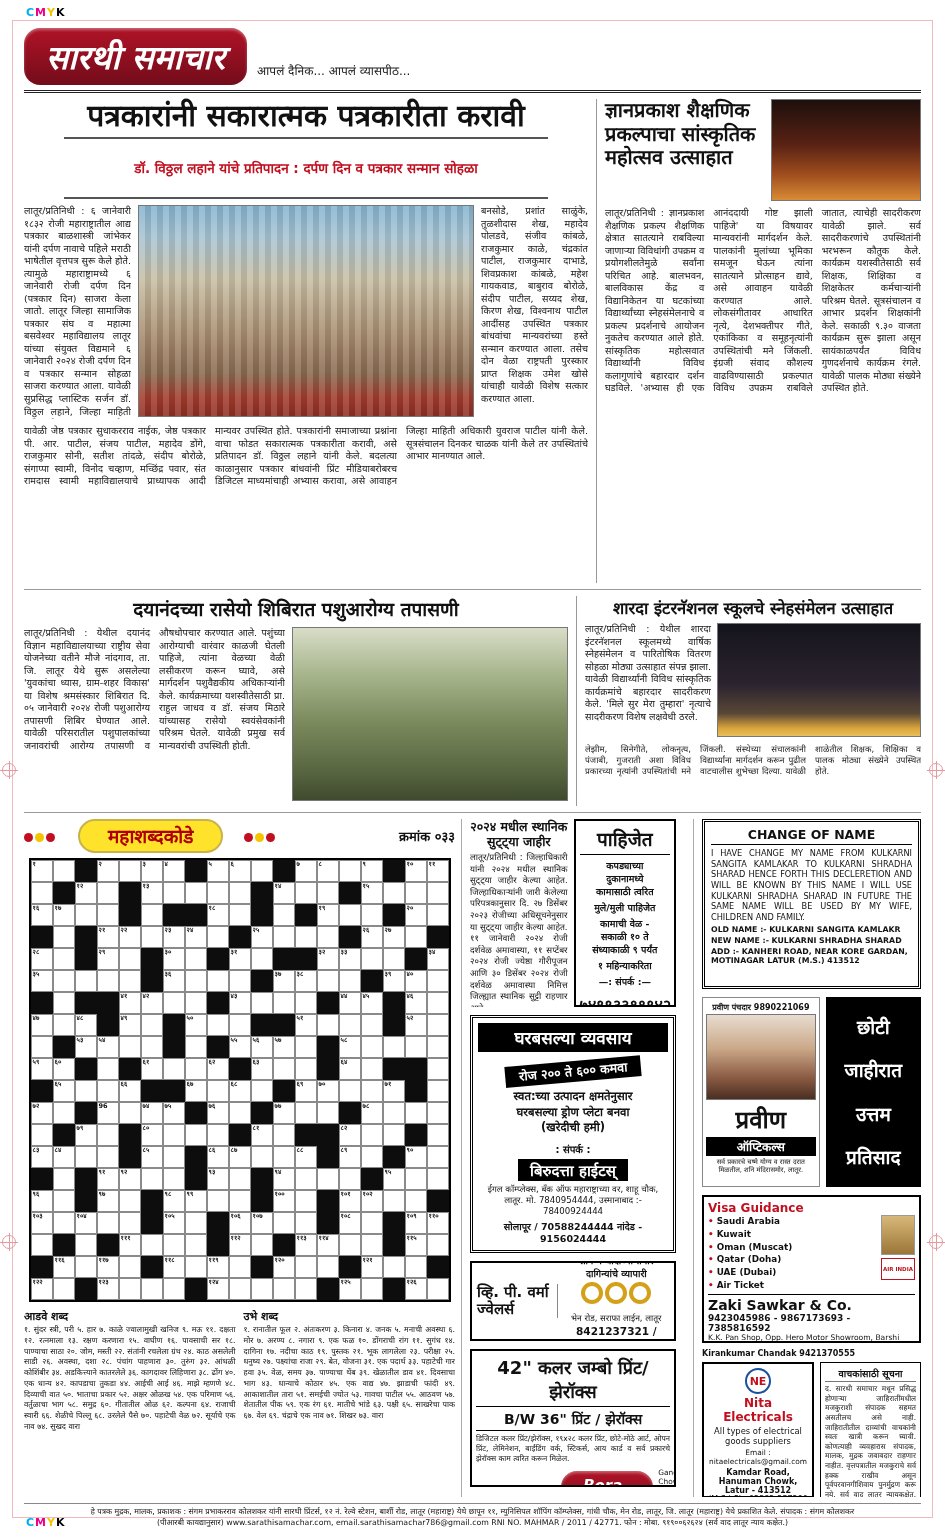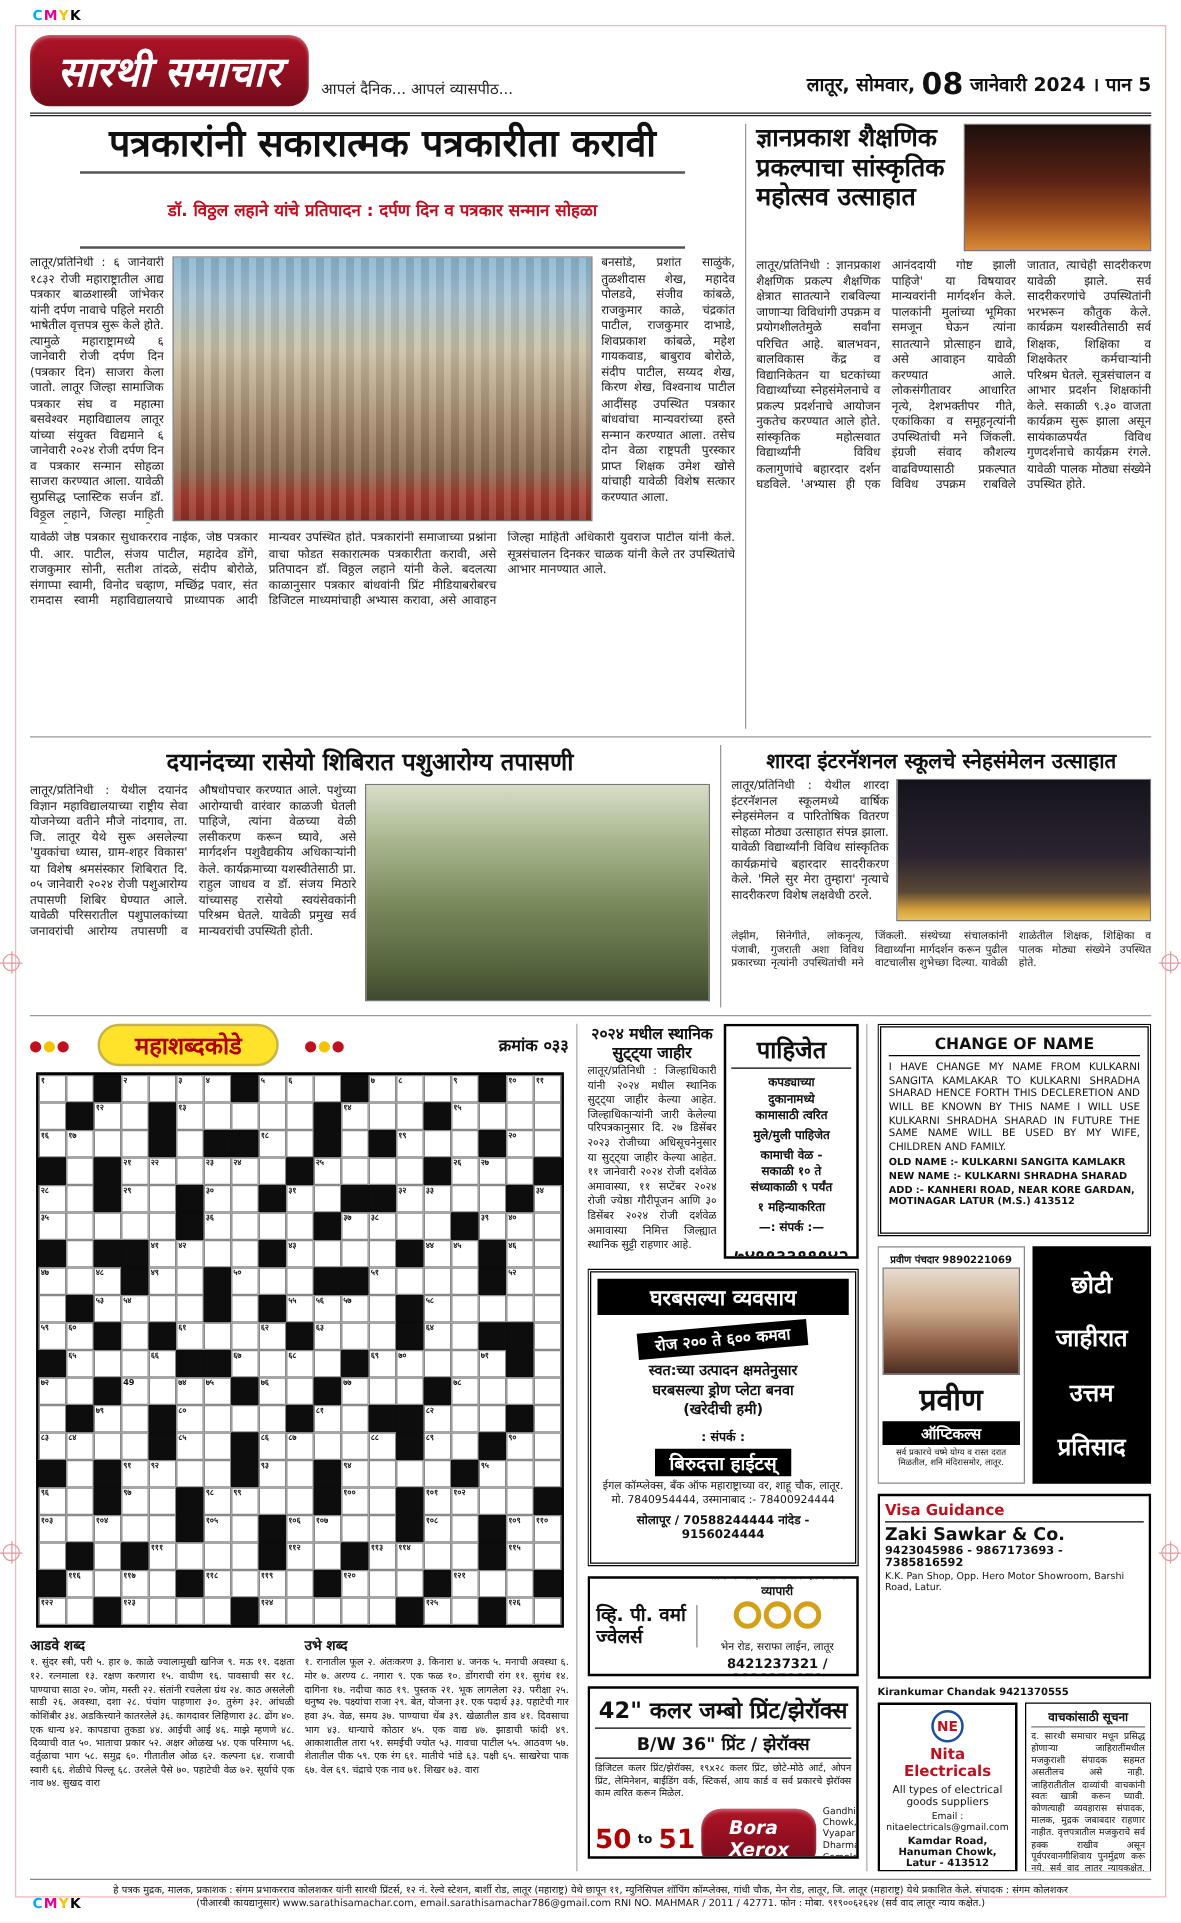"लातूर, सोमवार, 08 जानेवारी 2024" div.dateline { html: <div> <span>लातूर, सोमवार, </span><span>08</span><span> जानेवारी 2024 । पान 5</span> </div> -> none }
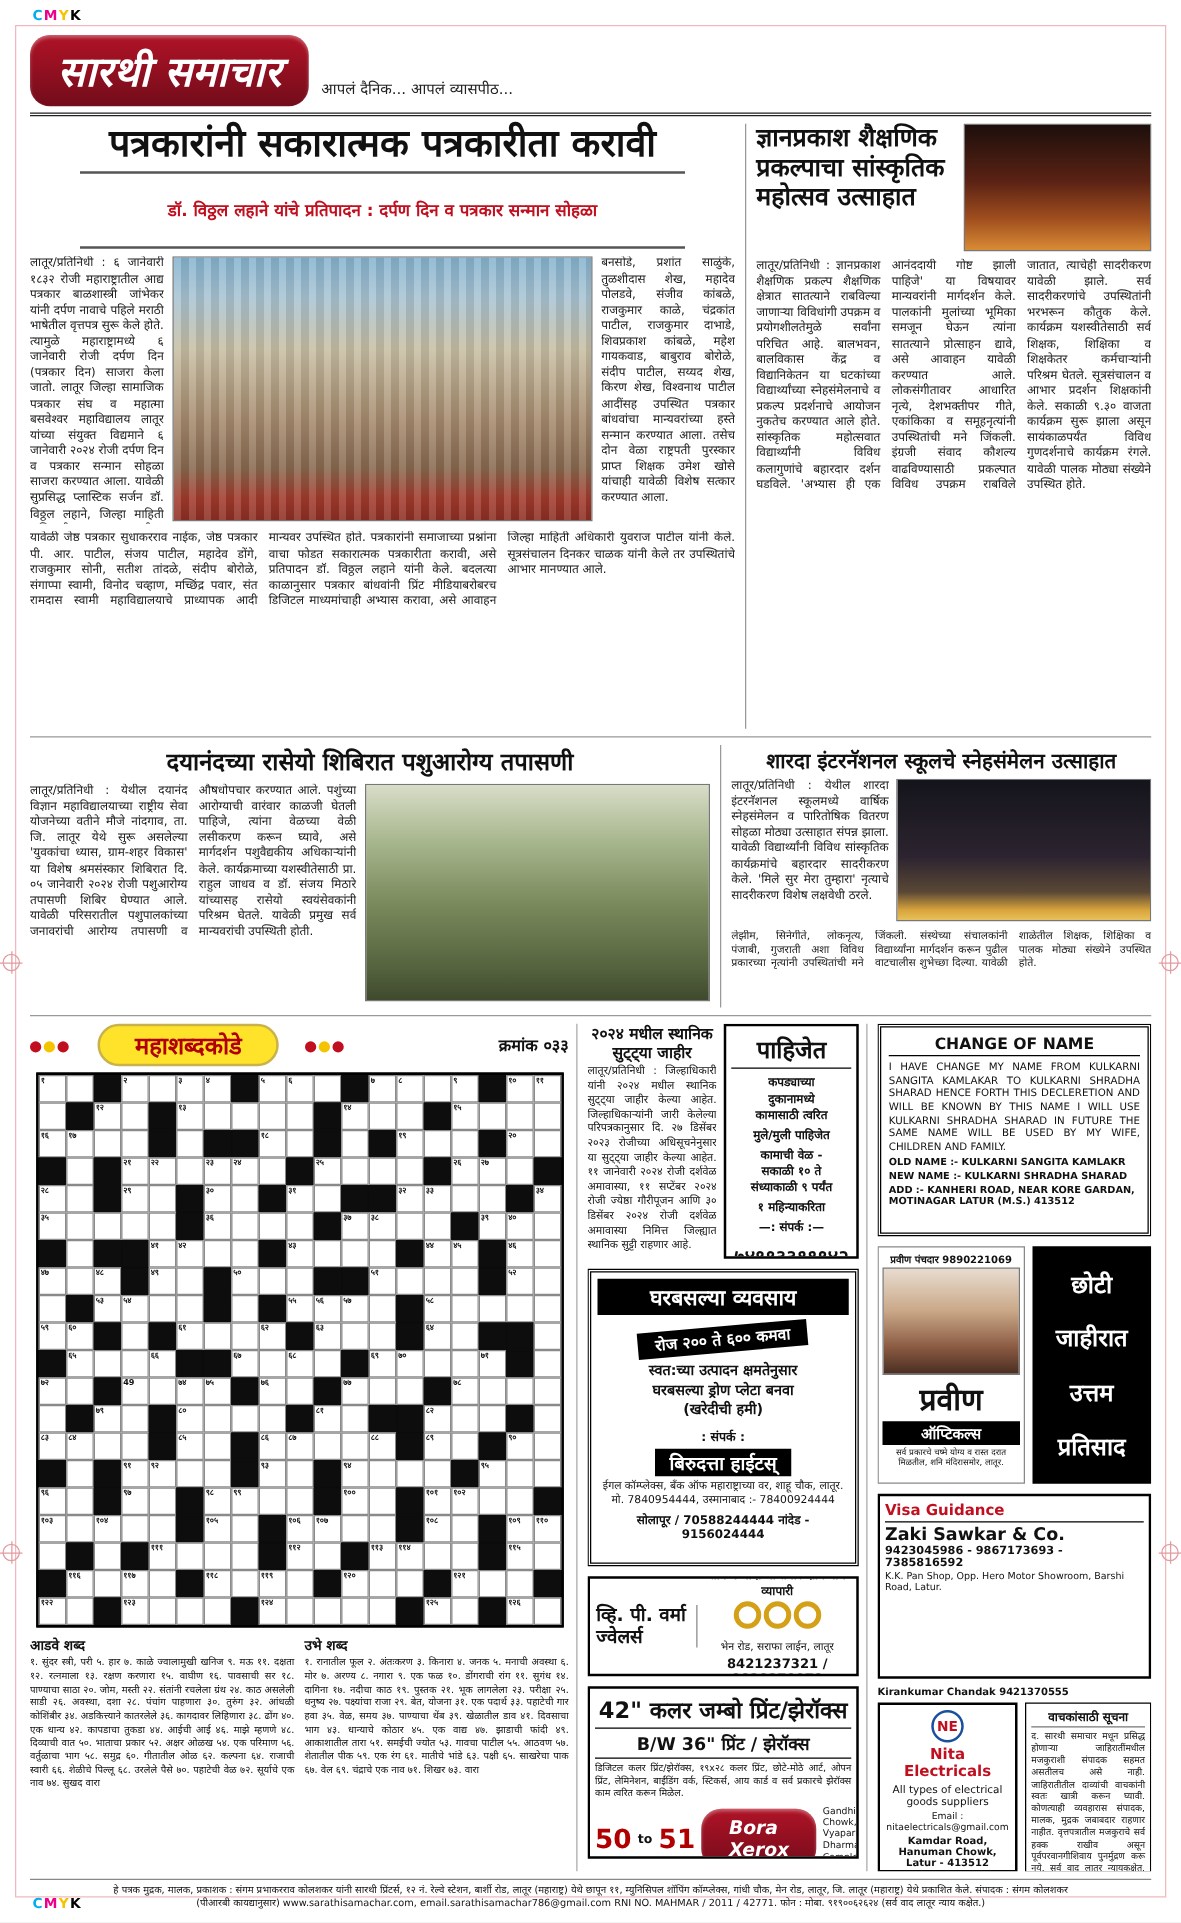"२०२४ मधील स्थानिक सुट्ट्या जाहीर" .colB { padding-right: 6px -> 17px }
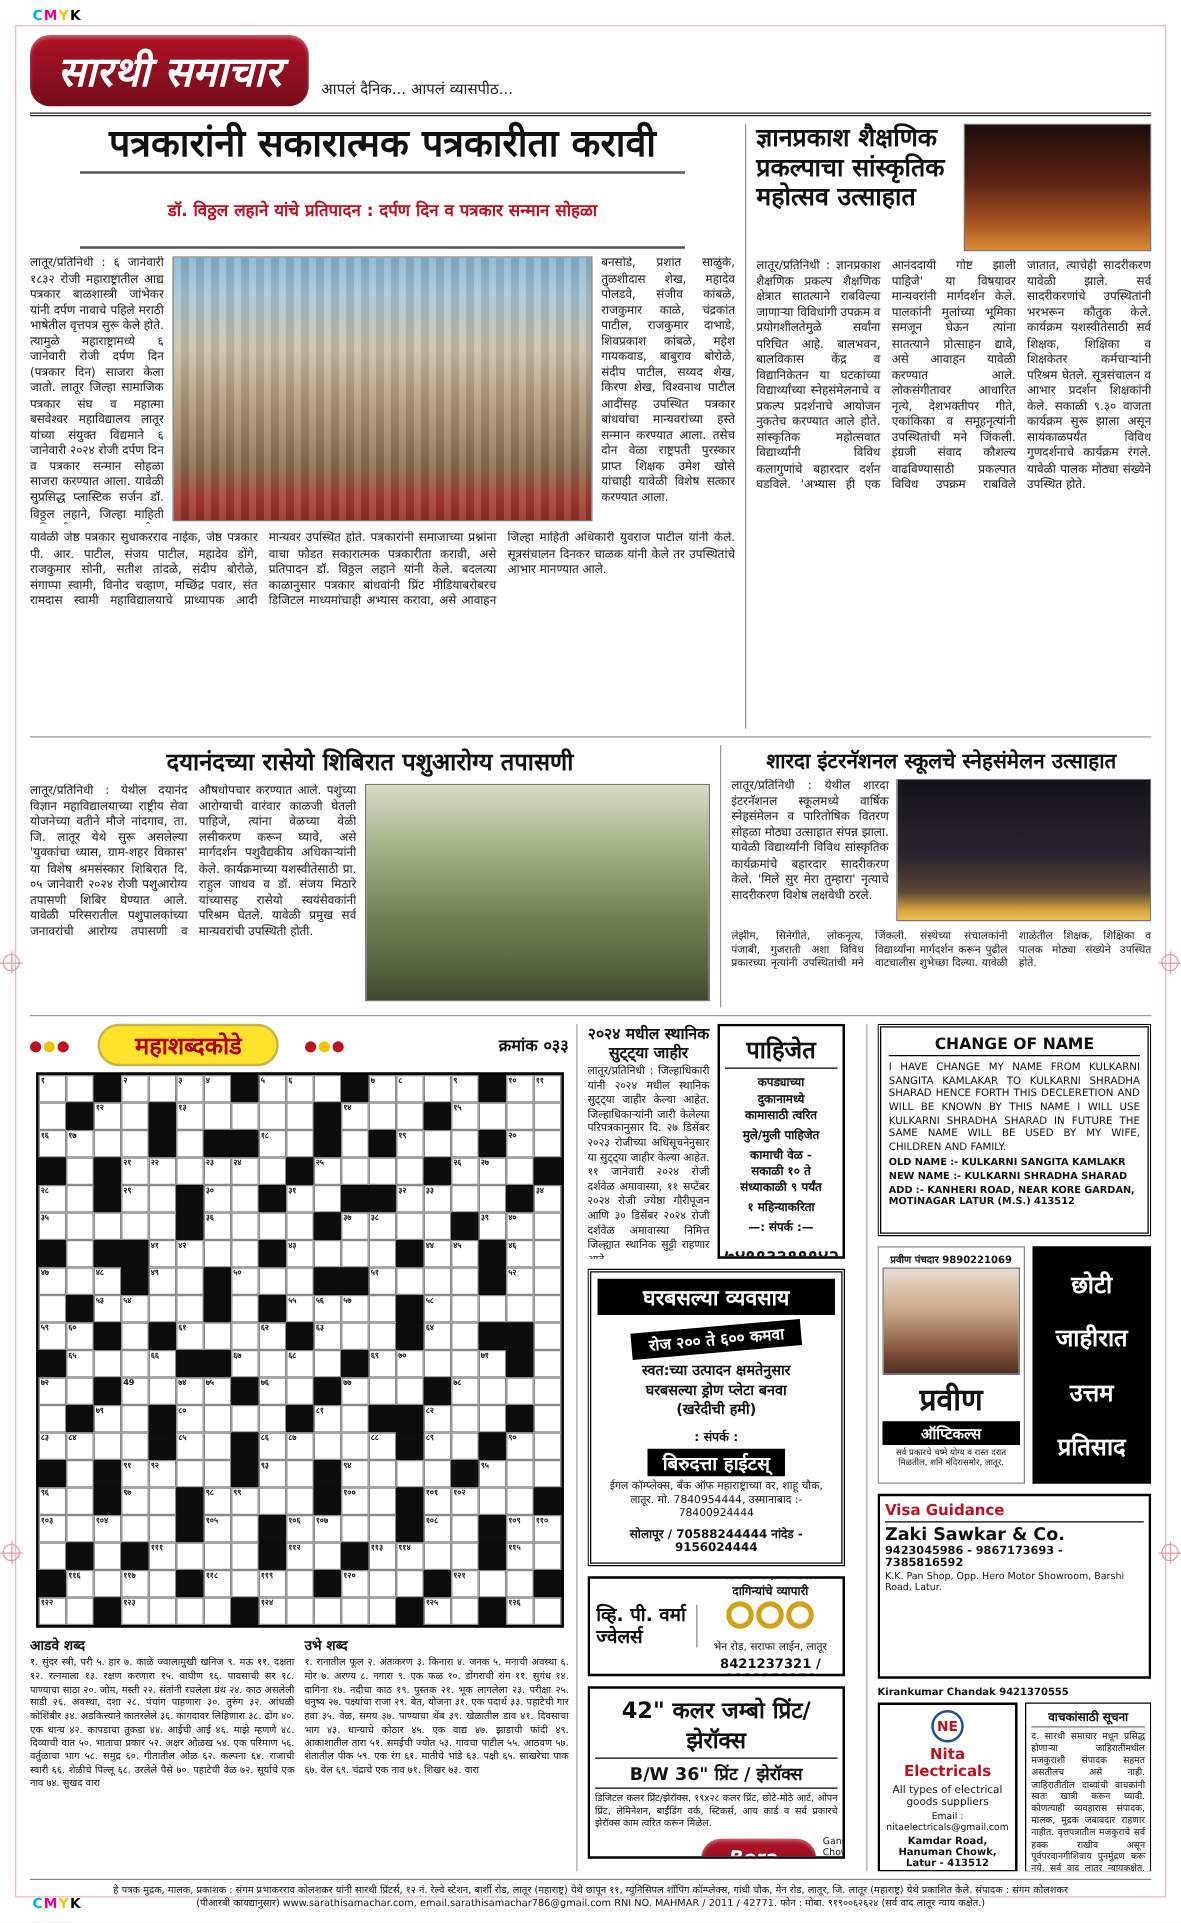"49" span.cw-num { text: 49 -> 96 }
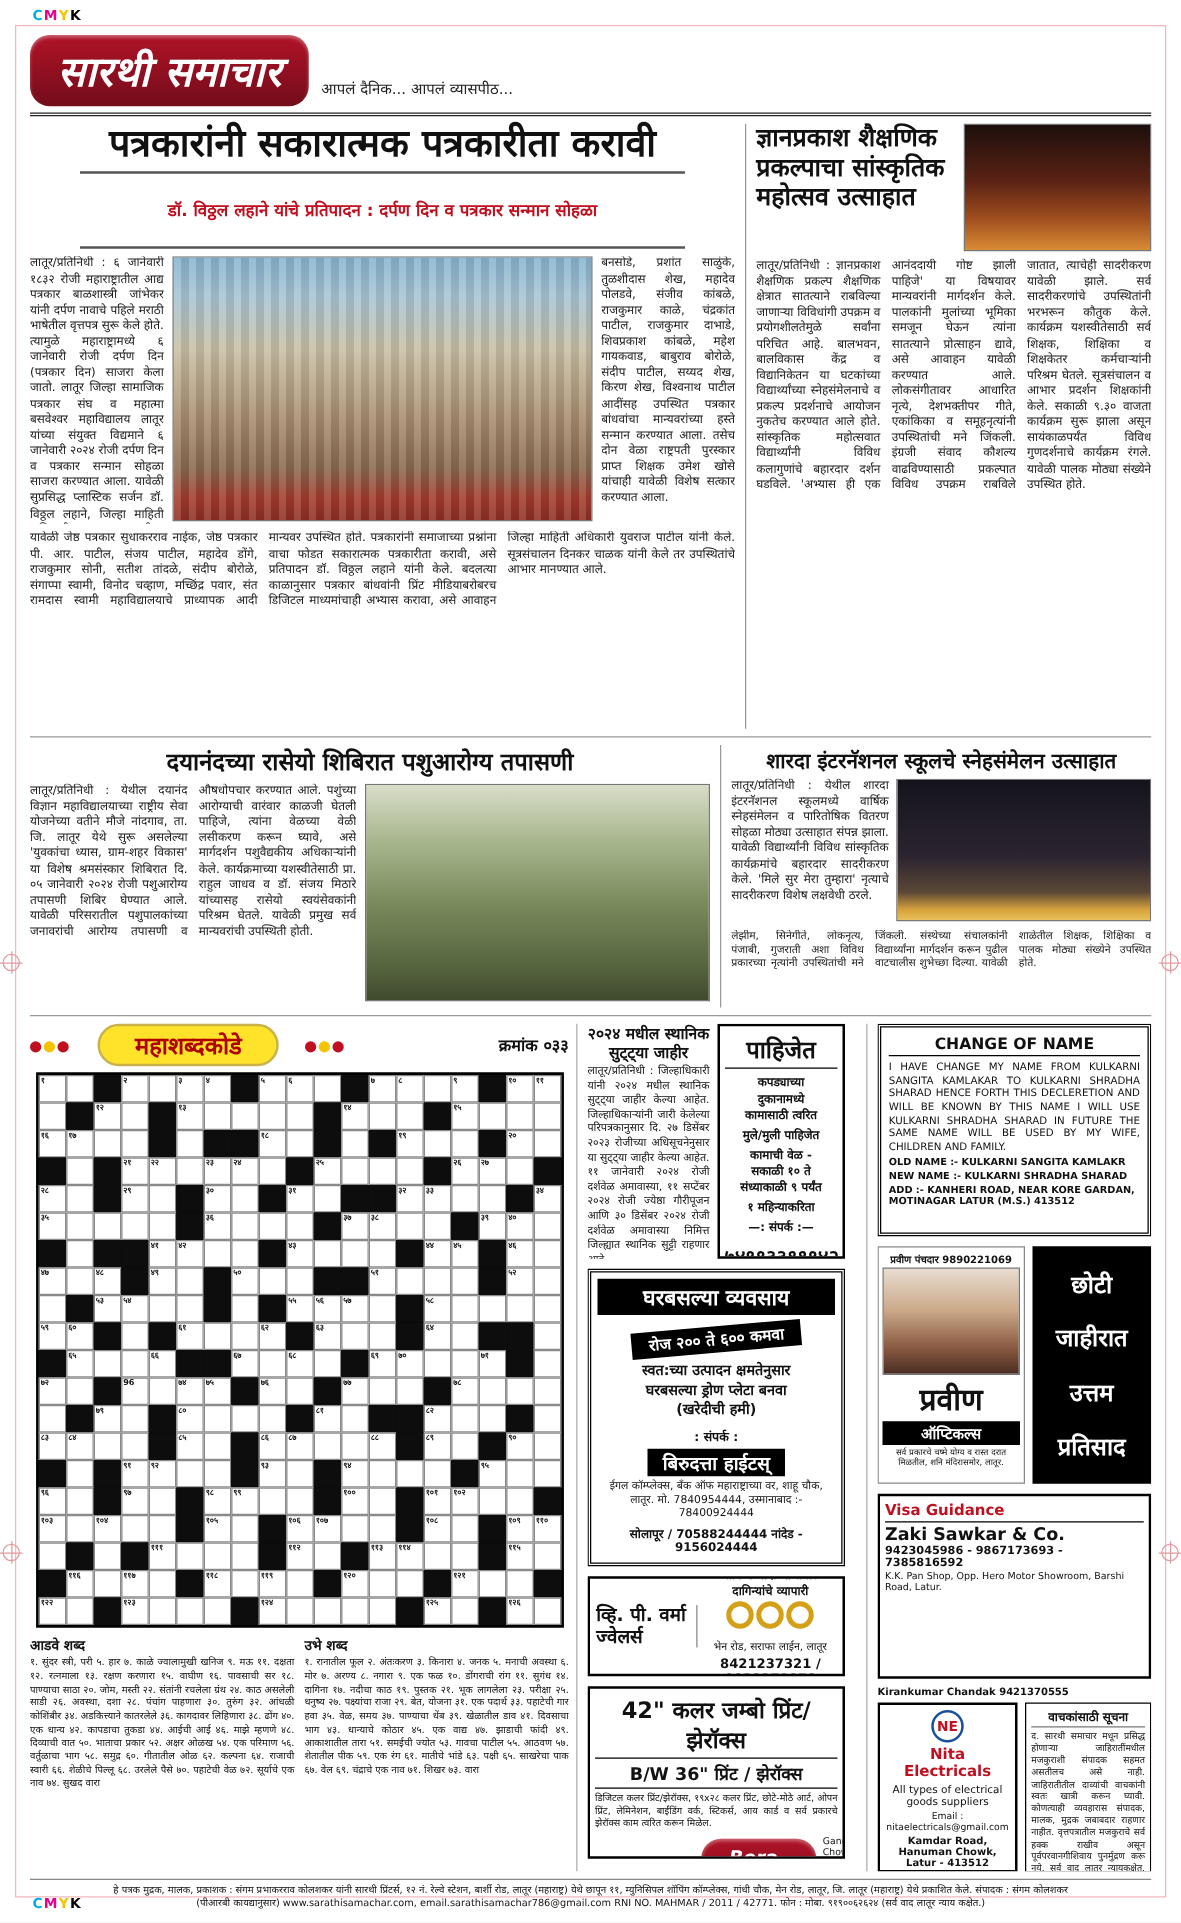"Saudi Arabia" div.vrow { html: none -> <div> <ul> <li>Saudi Arabia</li> <li>Kuwait</li> <li>Oman (Muscat)</li> <li>Qatar (Doha)</li> <li>UAE (Dubai)</li> <li>Air Ticket</li> </ul> <div> <div></div> <div>AIR INDIA</div> </div> </div> }
